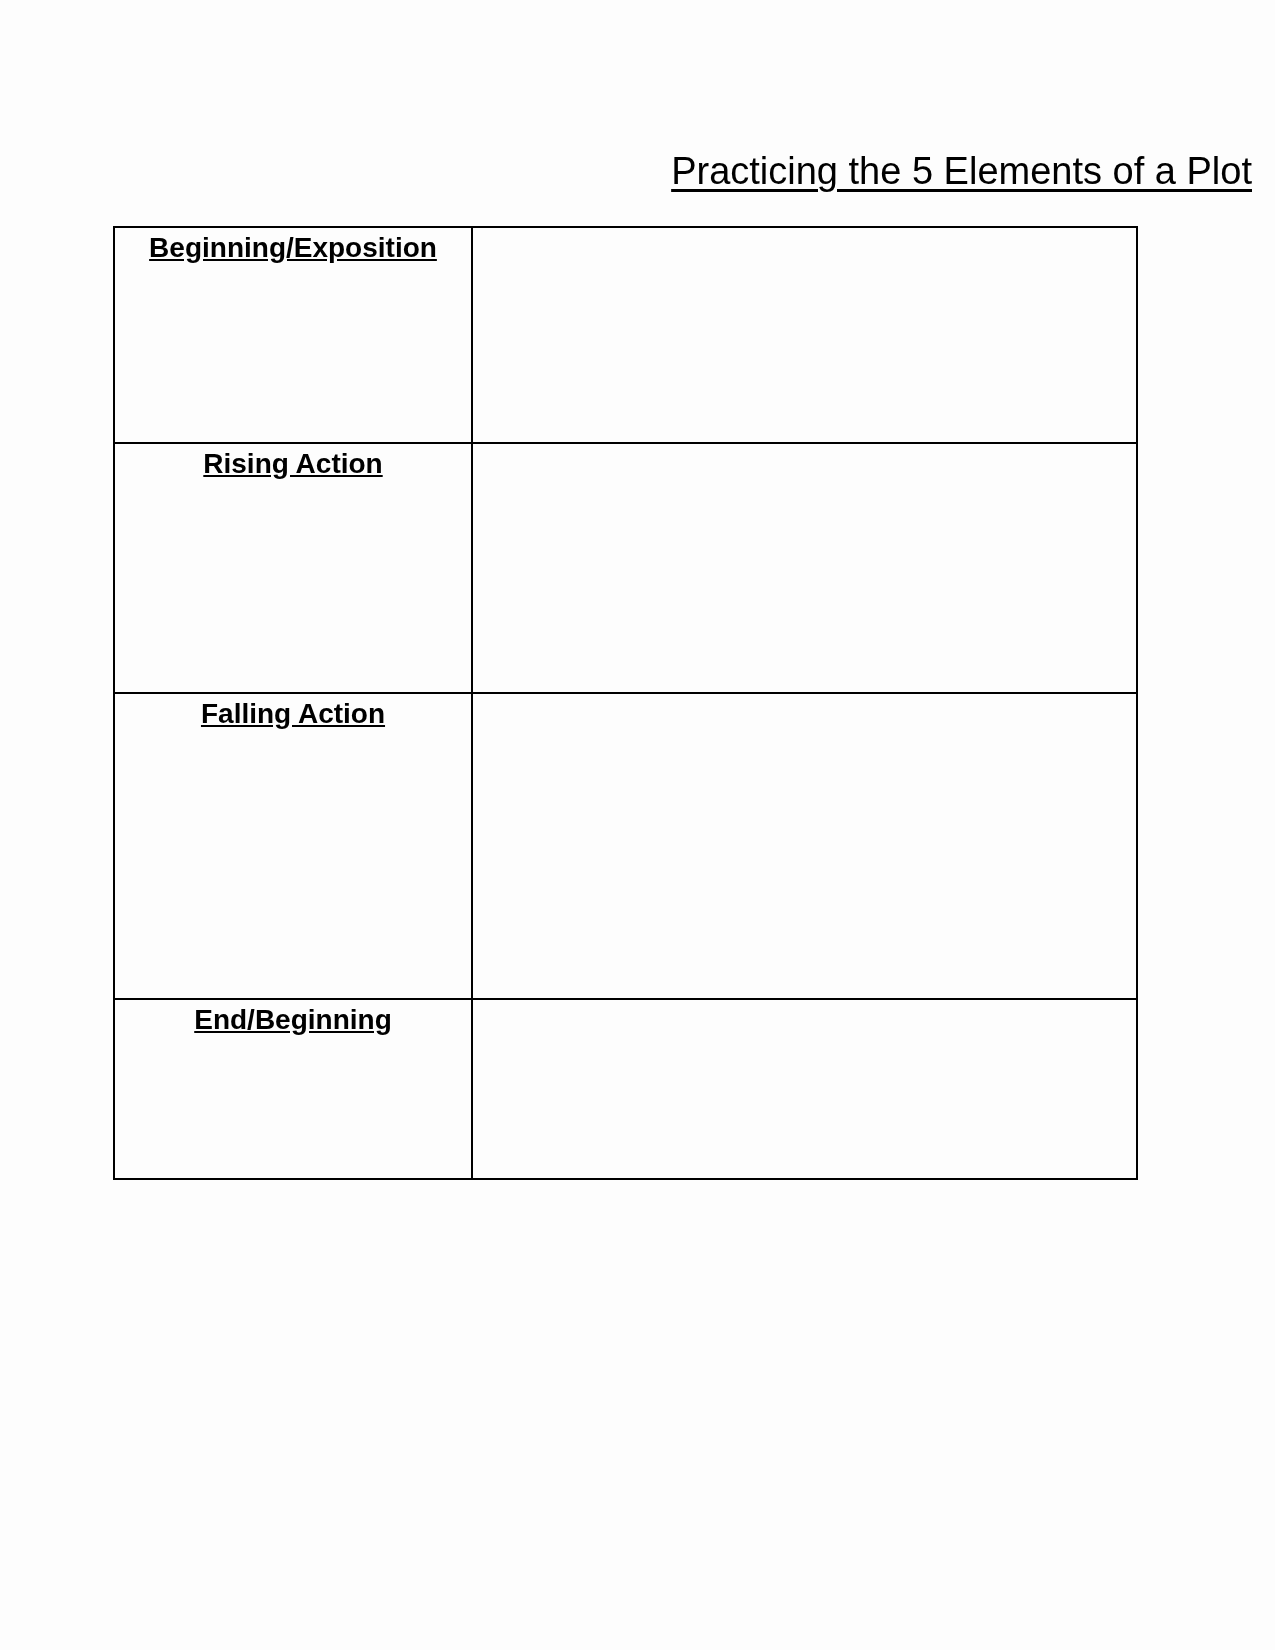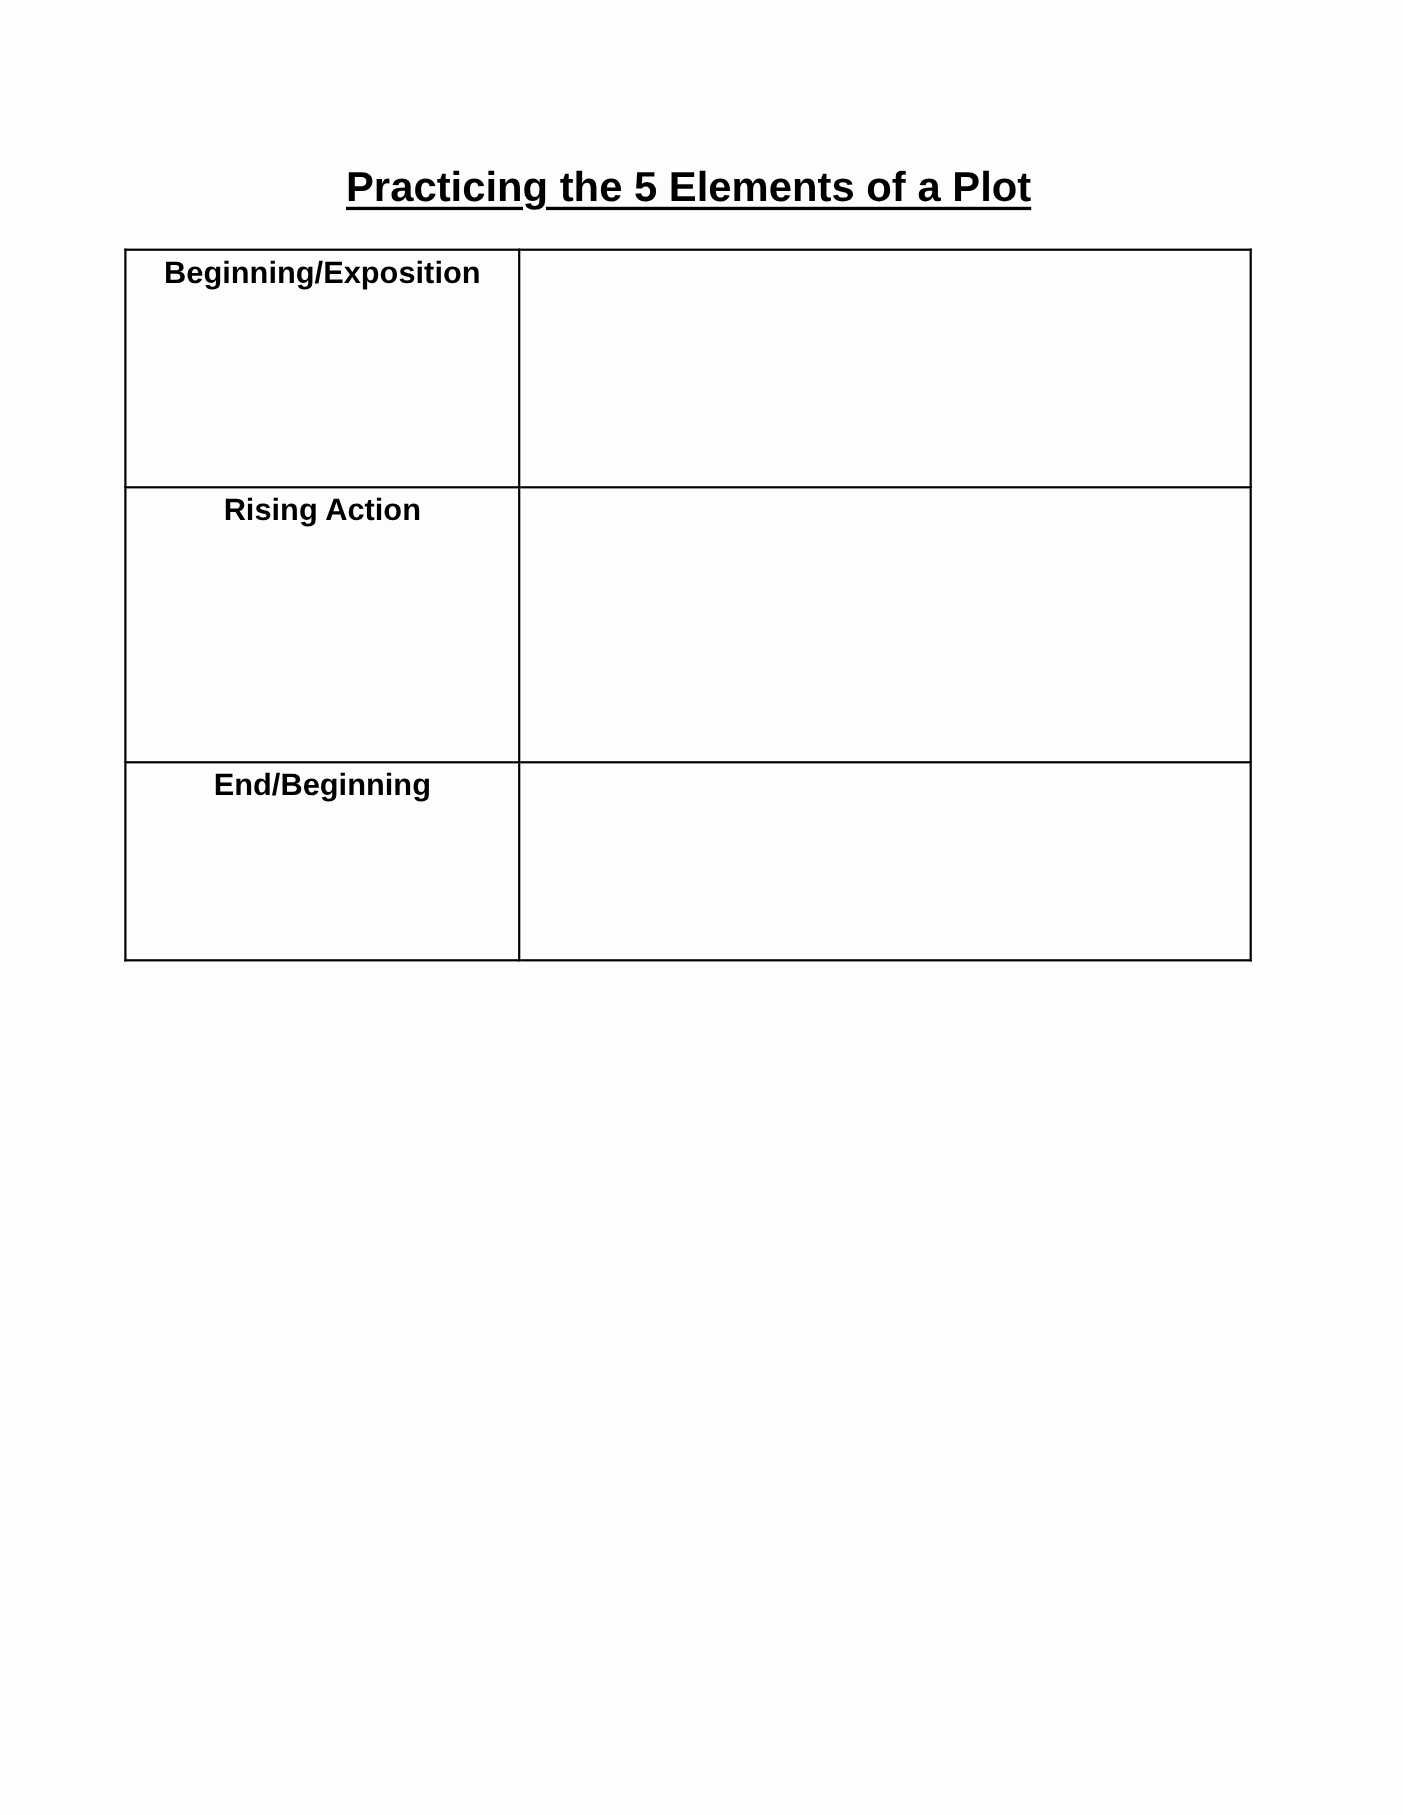"Practicing the 5 Elements of" .title { font-weight: bold -> normal; text-align: center -> right }
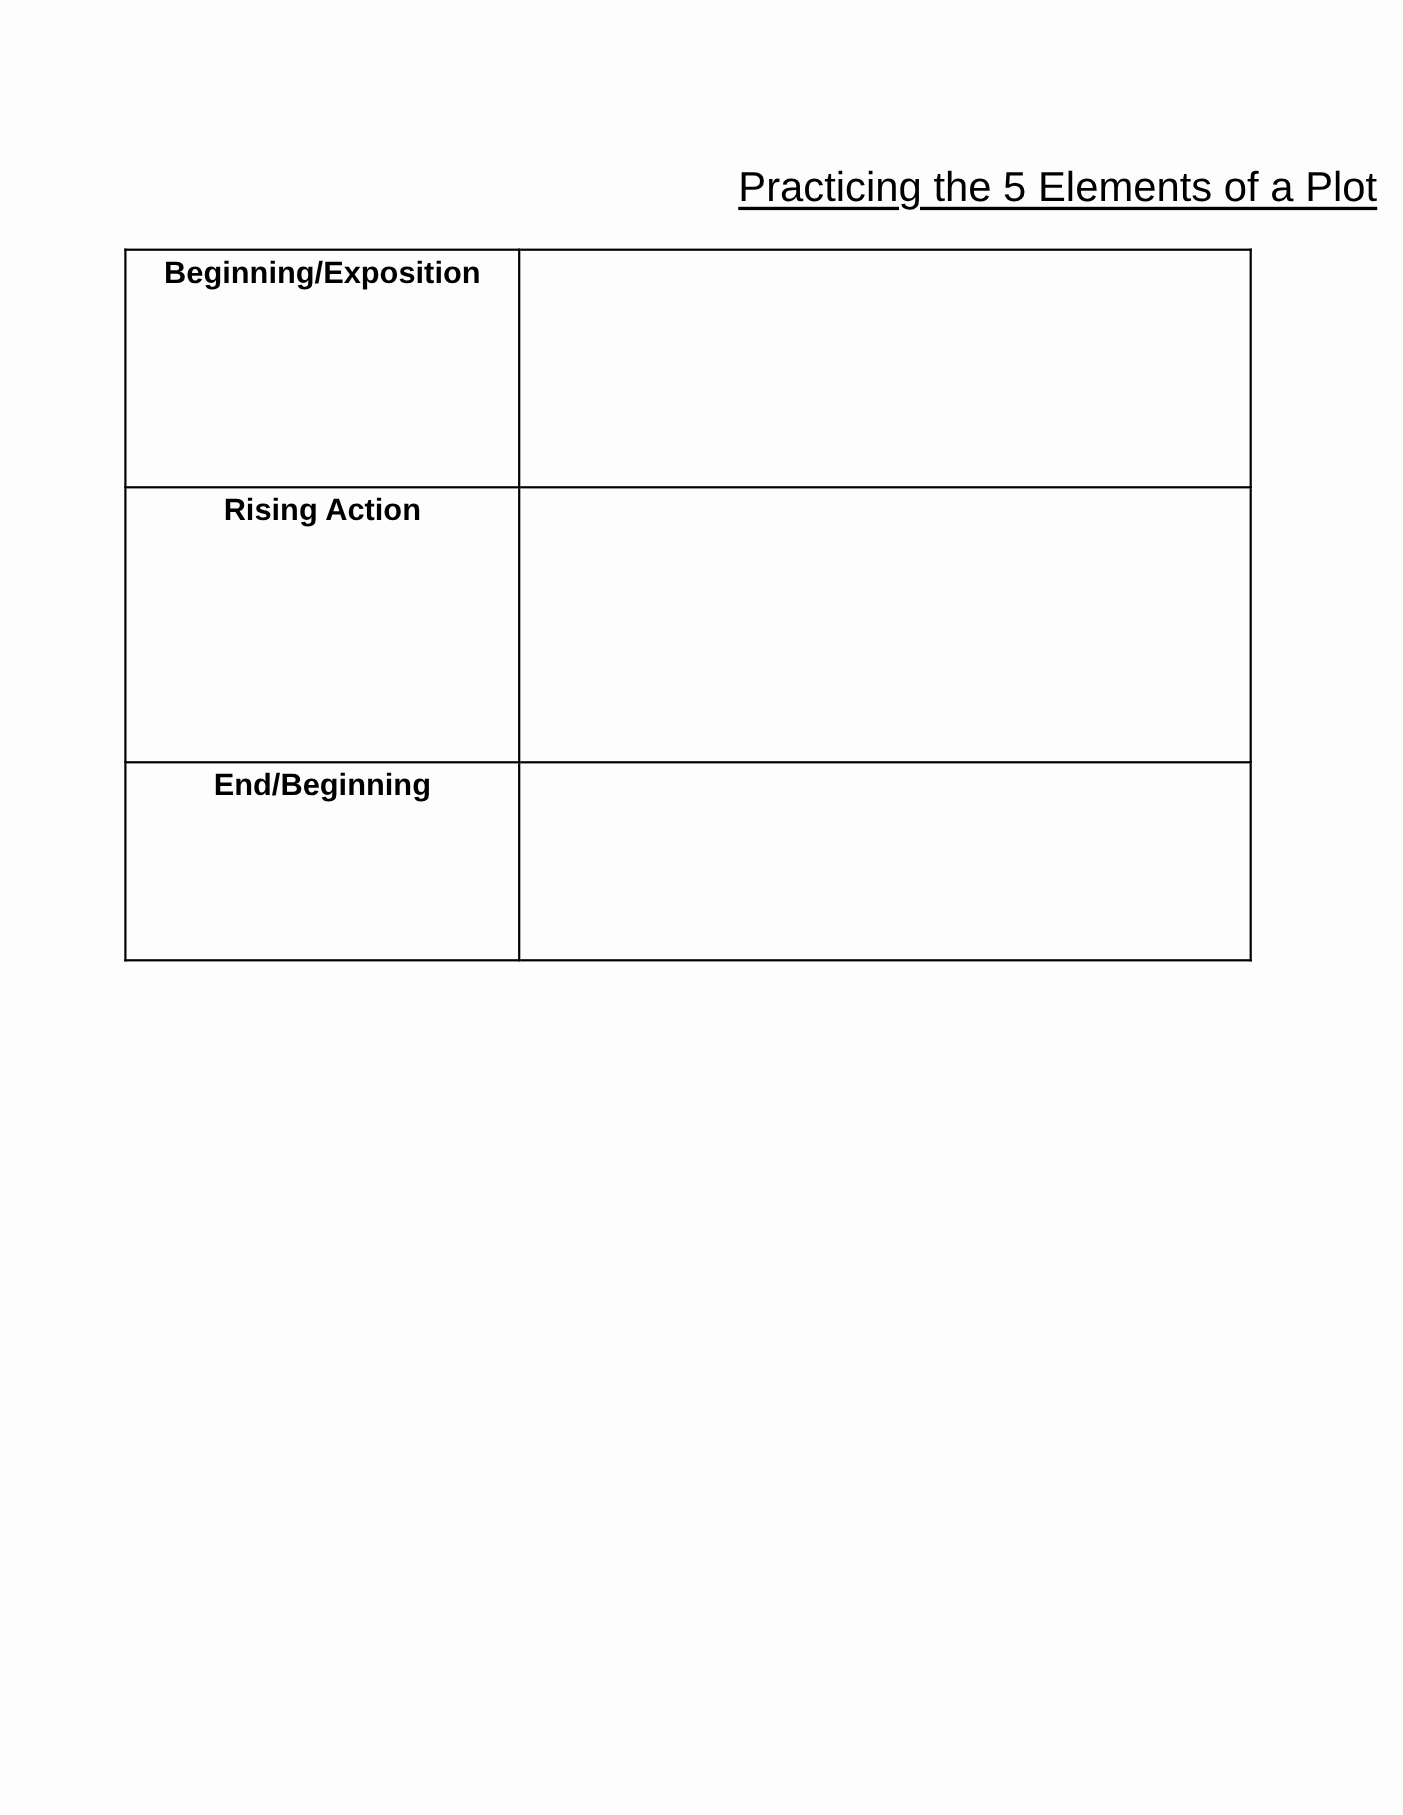"Beginning/Exposition" td.label { text-decoration: none -> underline }
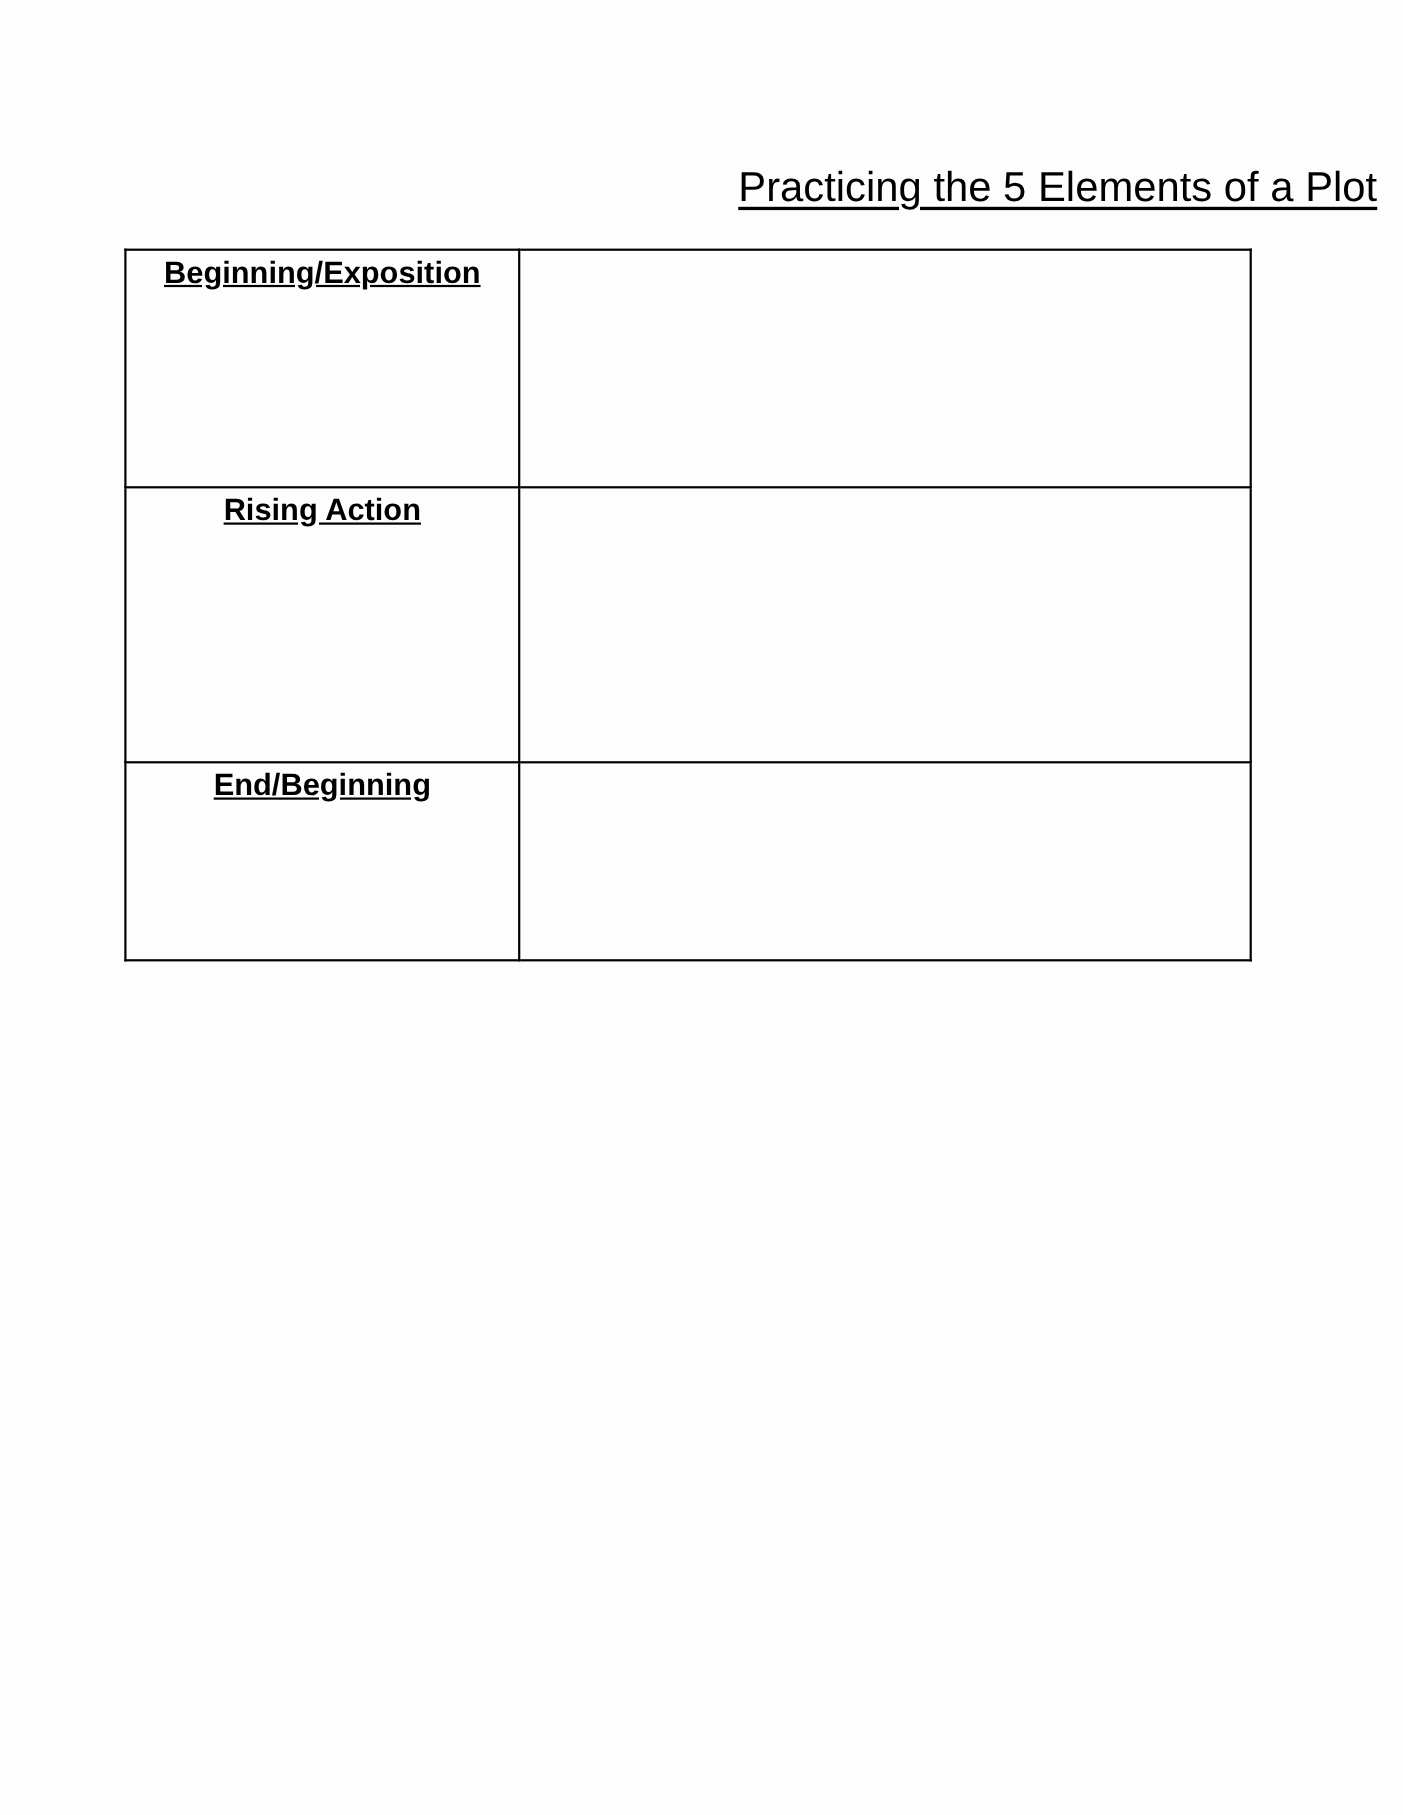"Falling Action" tr { html: none -> <tr> <td>Falling Action</td> <td></td> </tr> }
